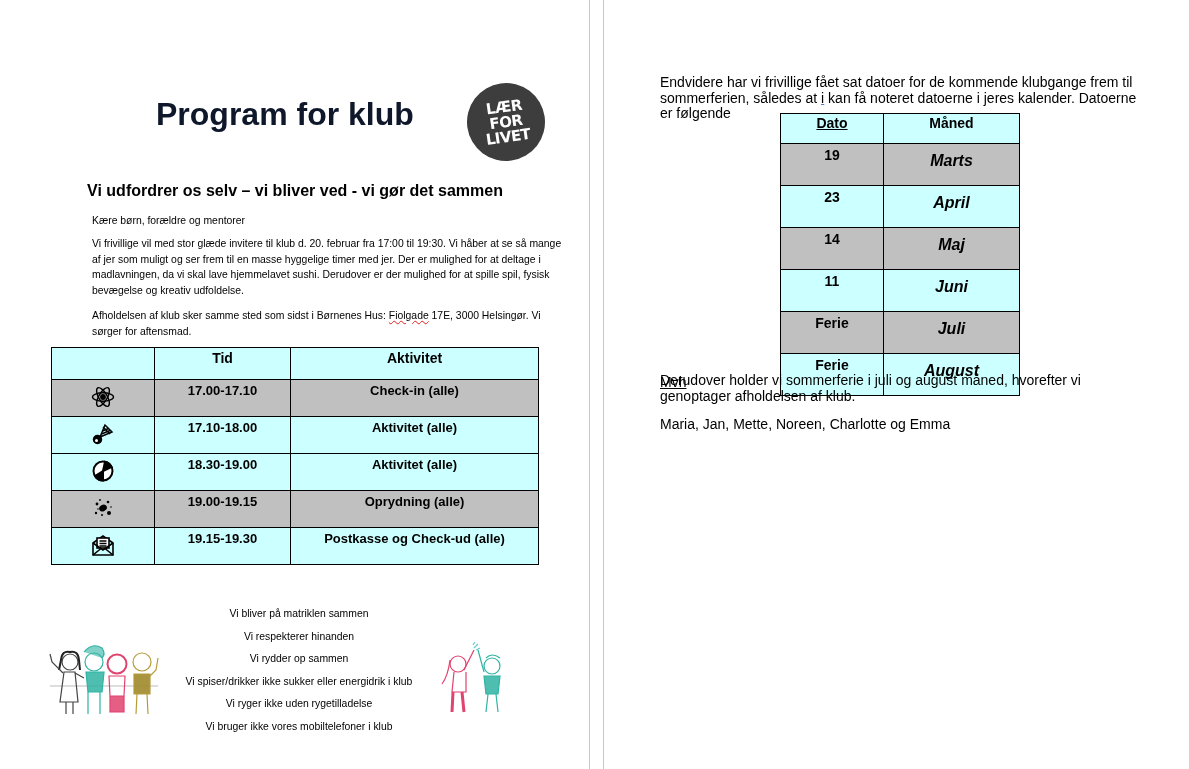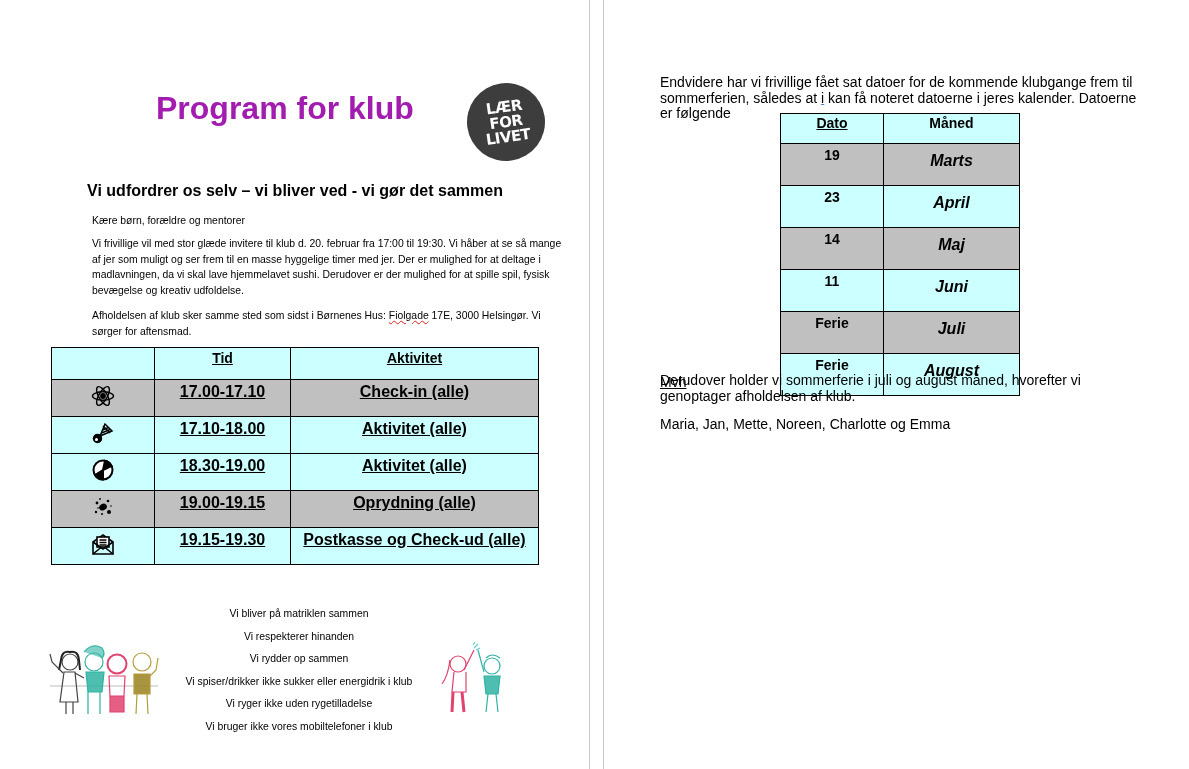"Program for klub" .title { color: #a21caf -> #0f172a; top: 90px -> 96px }
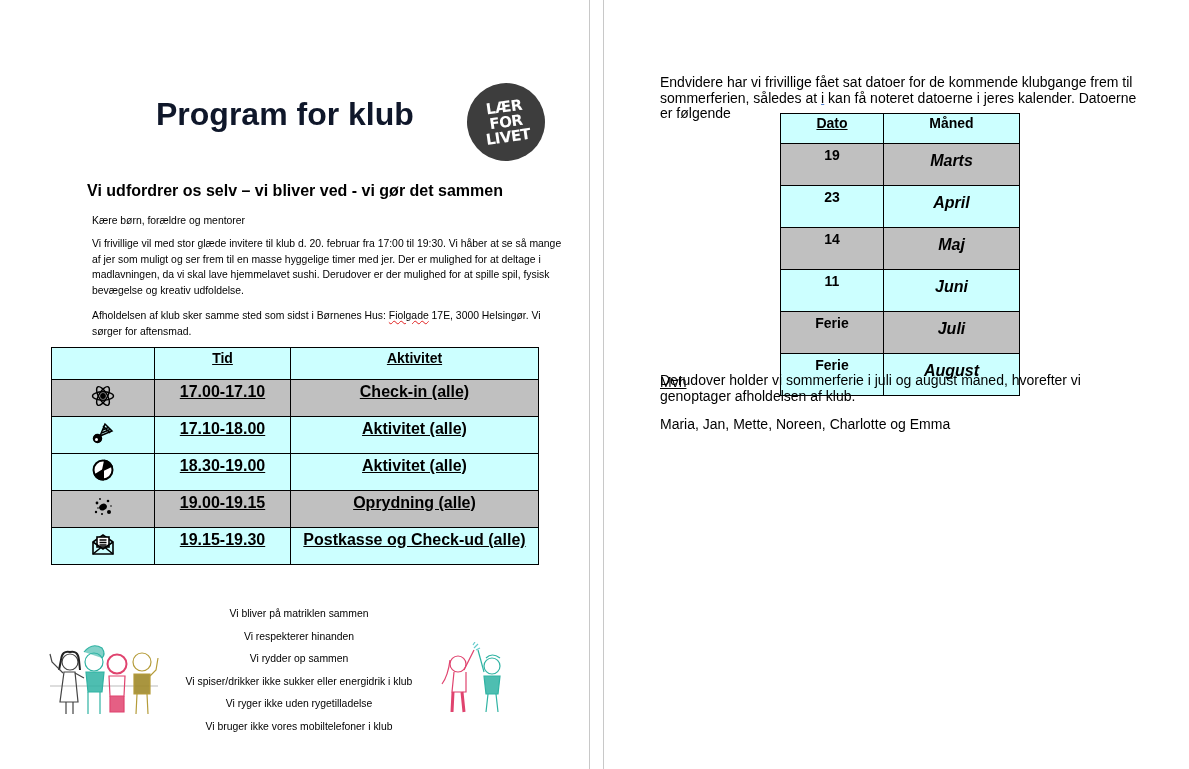"Tid" .sched { text-decoration: underline -> none }
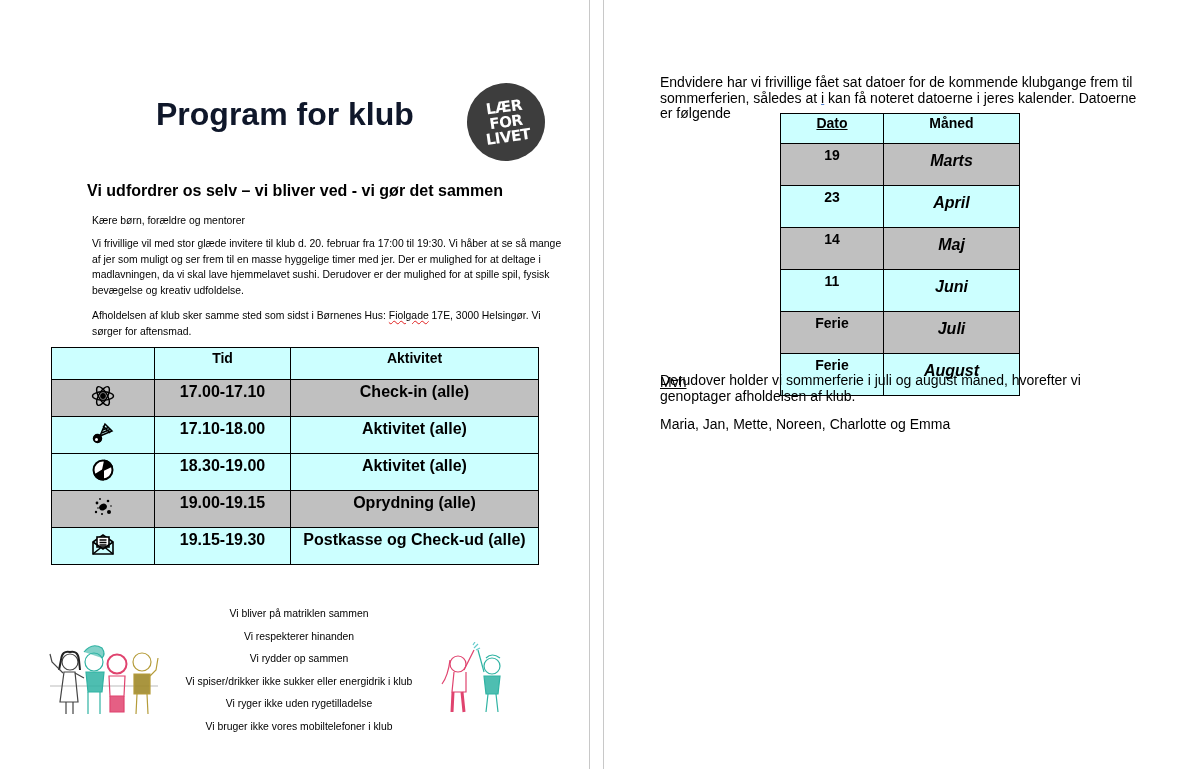"17.00-17.10" .sched td { font-size: 16px -> 13px }
